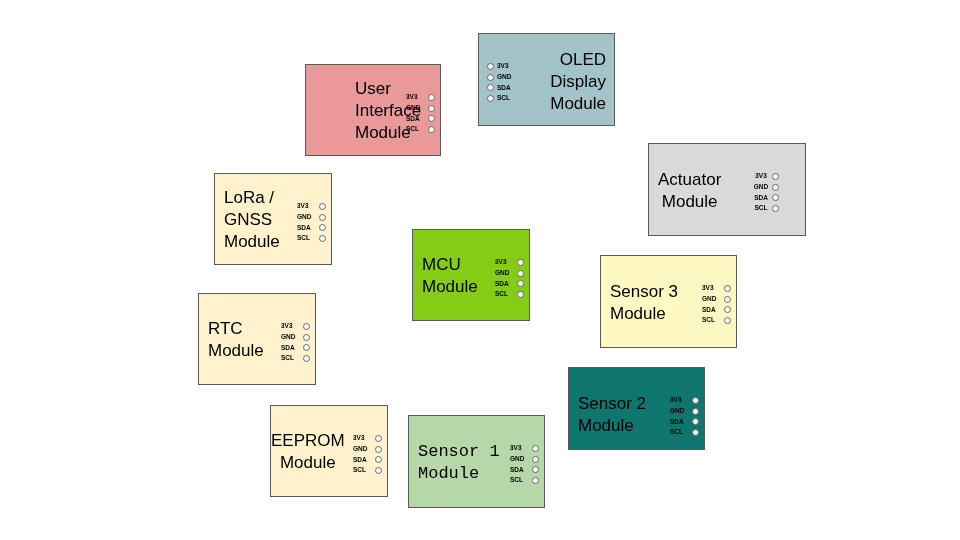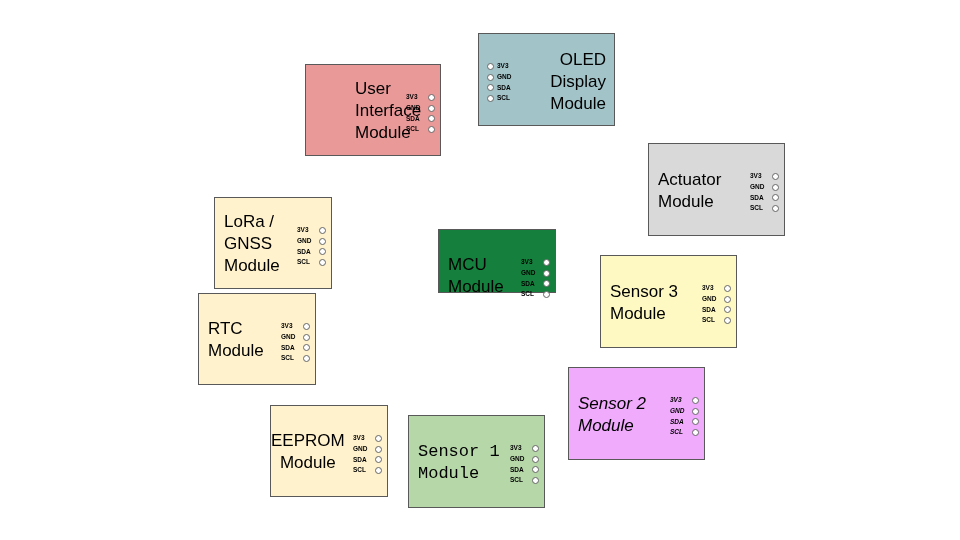"Actuator" div.module { text-align: none -> center; width: 137px -> 158px }
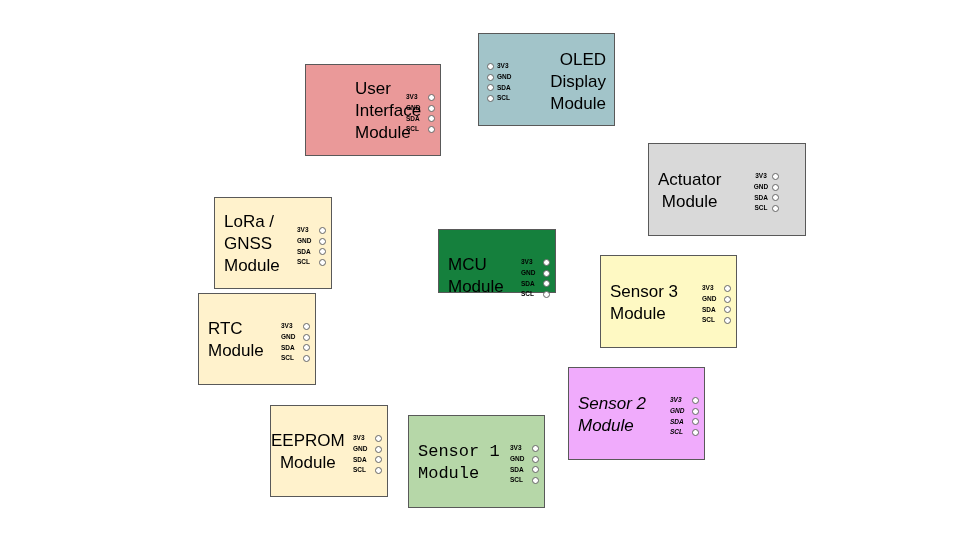"LoRa /" div.module { margin-top: 24px -> none }
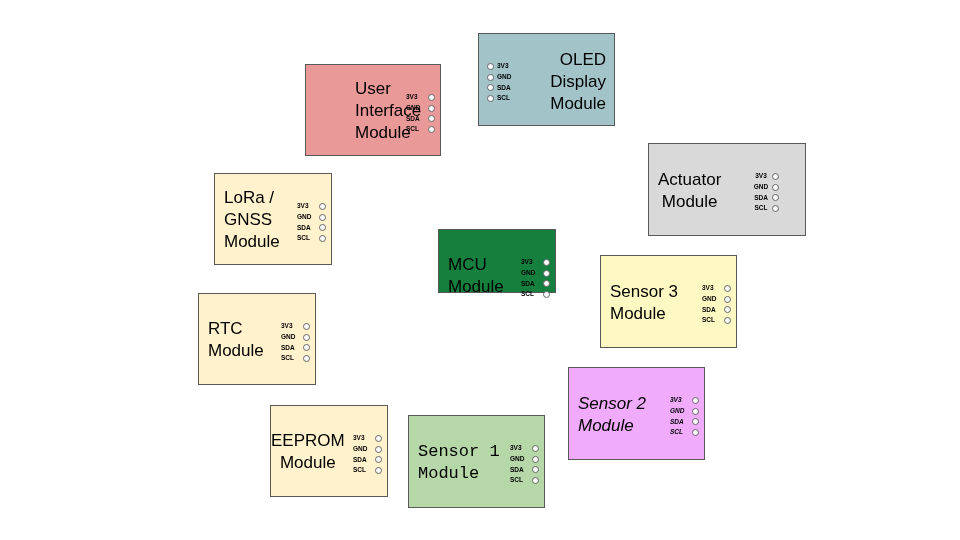"MCU" div.module { background: #15803d -> #84cc16; height: 64px -> 92px; left: 438px -> 412px }
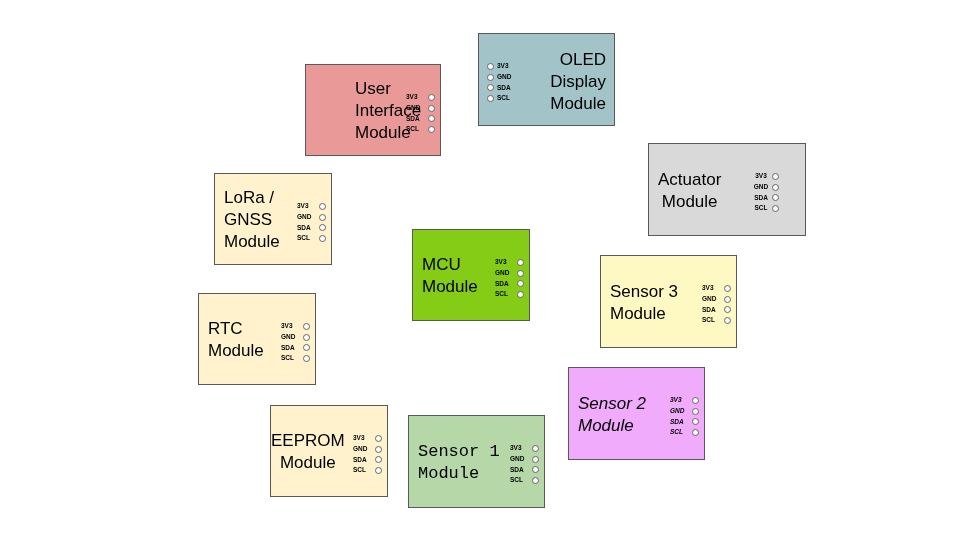"Sensor 2" div.module { background: #f0abfc -> #0f766e; font-style: italic -> none; height: 93px -> 83px }
